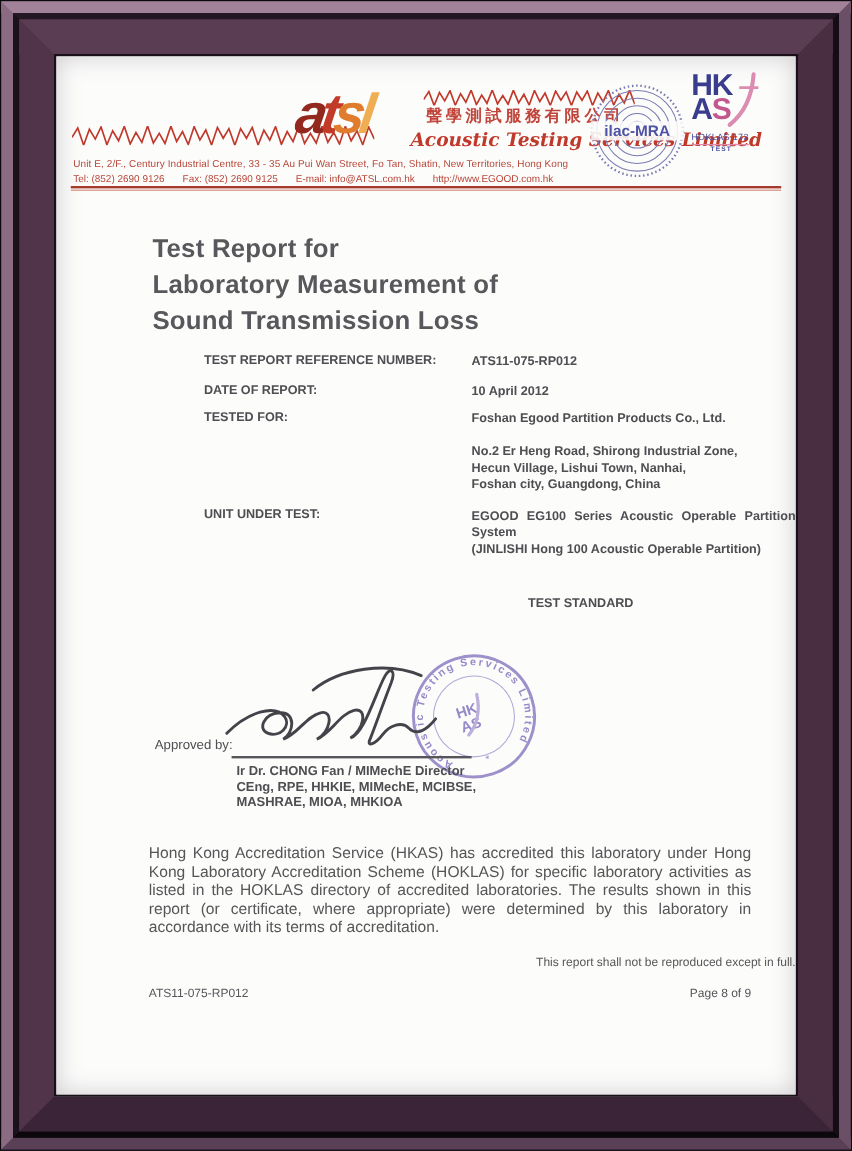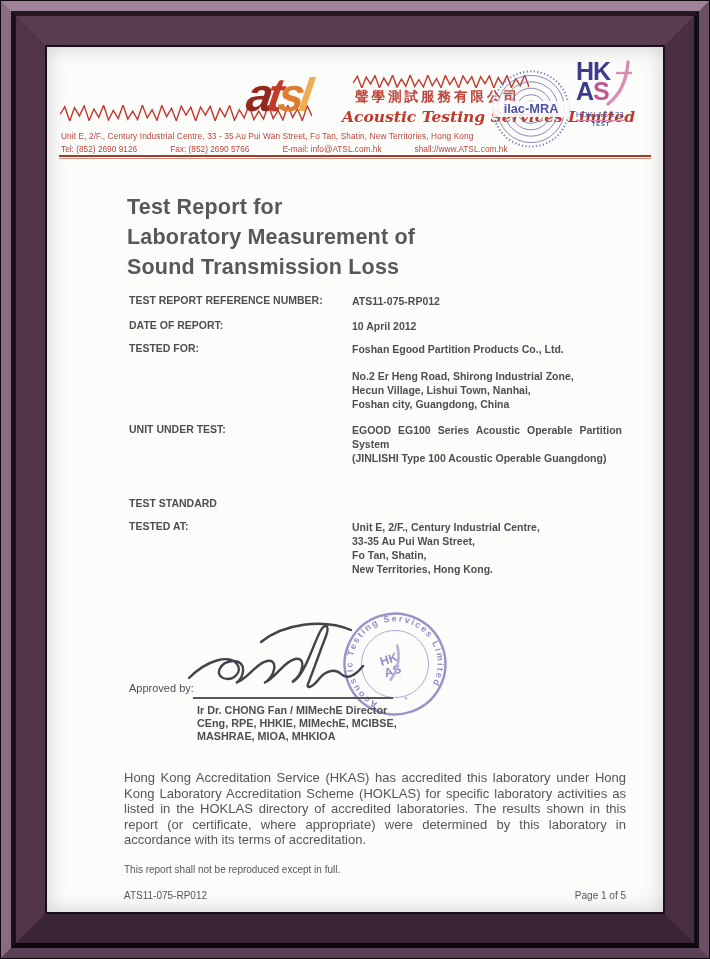"Tel: (852) 2690 9126" .contact { gap: 33px -> 15px }
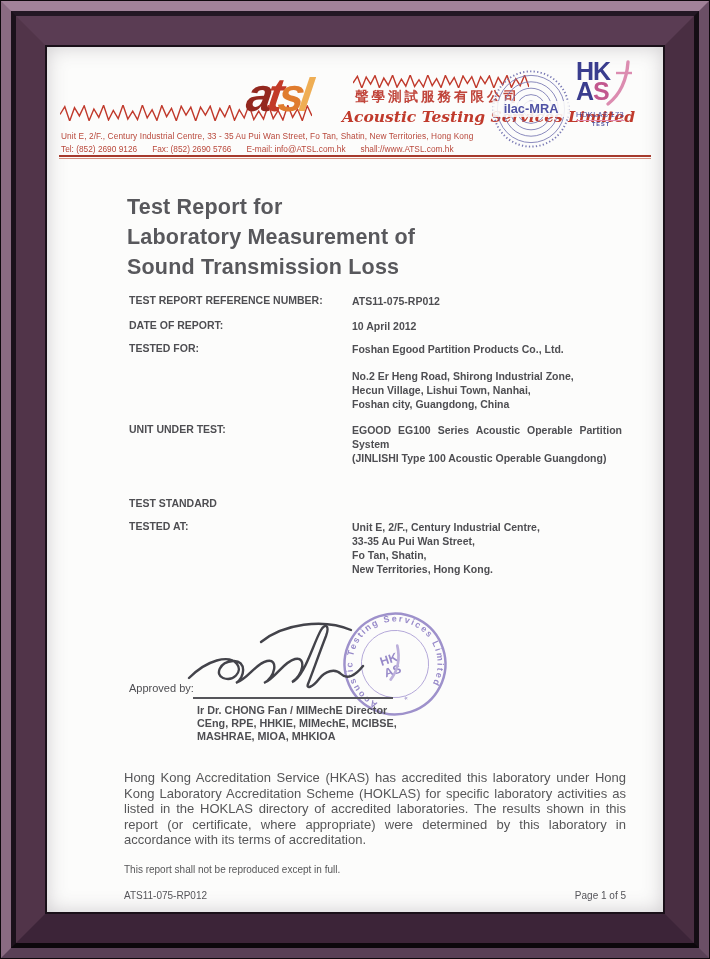"Fax: (852) 2690 5766" span { text: 5766 -> 9125 }
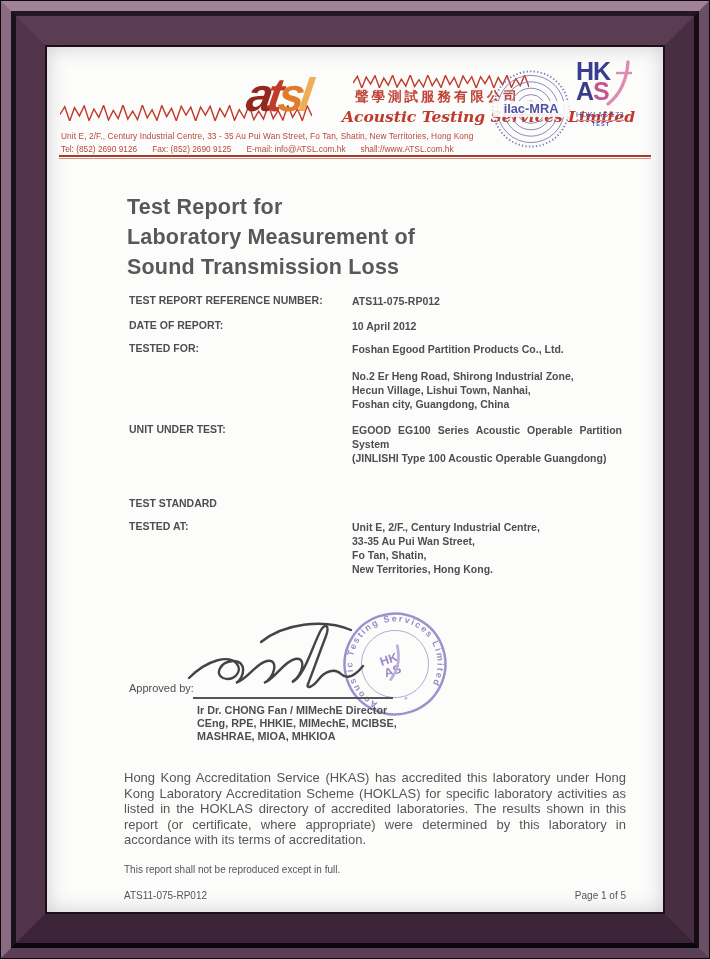"shall://www.ATSL.com.hk" span { text: shall://www.ATSL.com.hk -> http://www.EGOOD.com.hk }
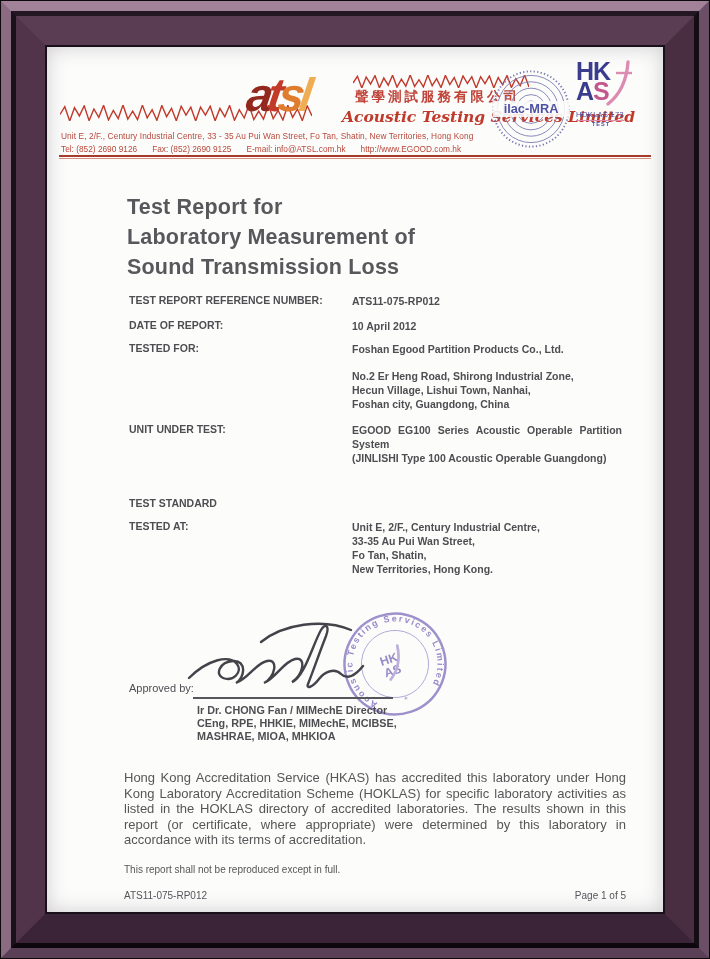"TEST REPORT REFERENCE NUMBER:" .frow { justify-content: none -> flex-end }
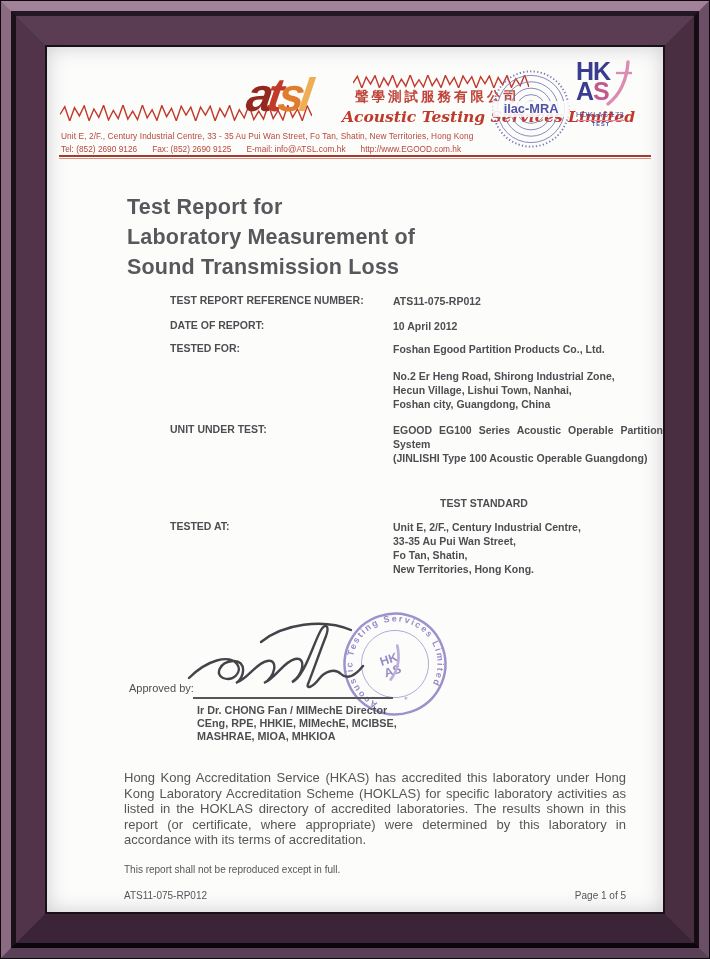"(JINLISHI Type 100 Acoustic Operable" div.just { text: Type 100 Acoustic Operable Guangdong -> Hong 100 Acoustic Operable Partition }
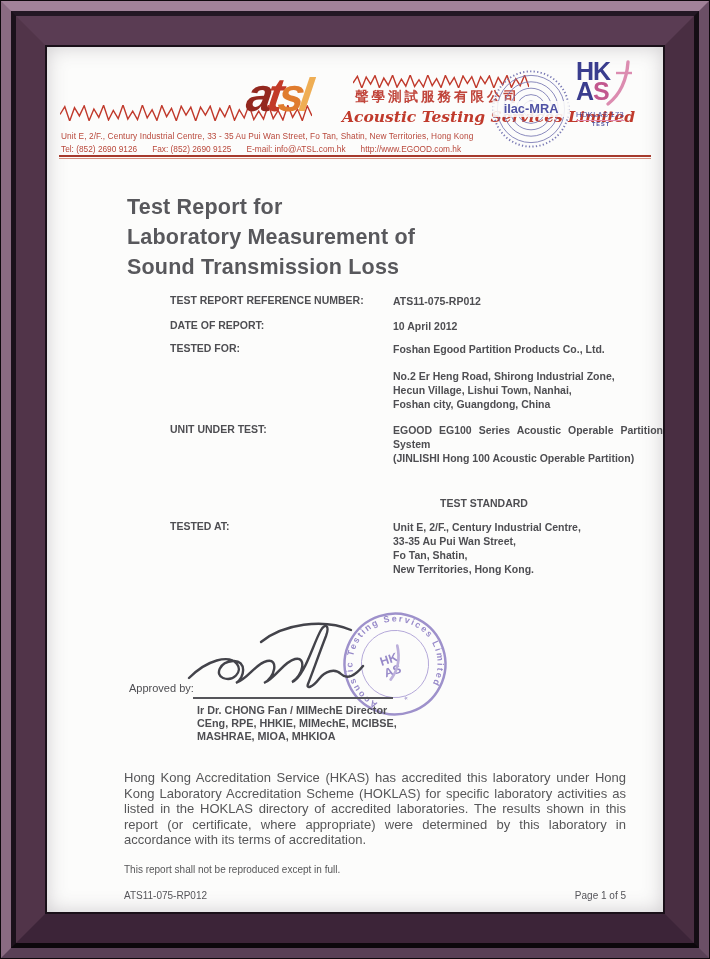"TESTED AT:" div.frow { html: <div> <div>TESTED AT:</div> <div>Unit E, 2/F., Century Industrial Centre, 33-35 Au Pui Wan Street, Fo Tan, Shatin, New Territories, Hong Kong.</div> </div> -> none }
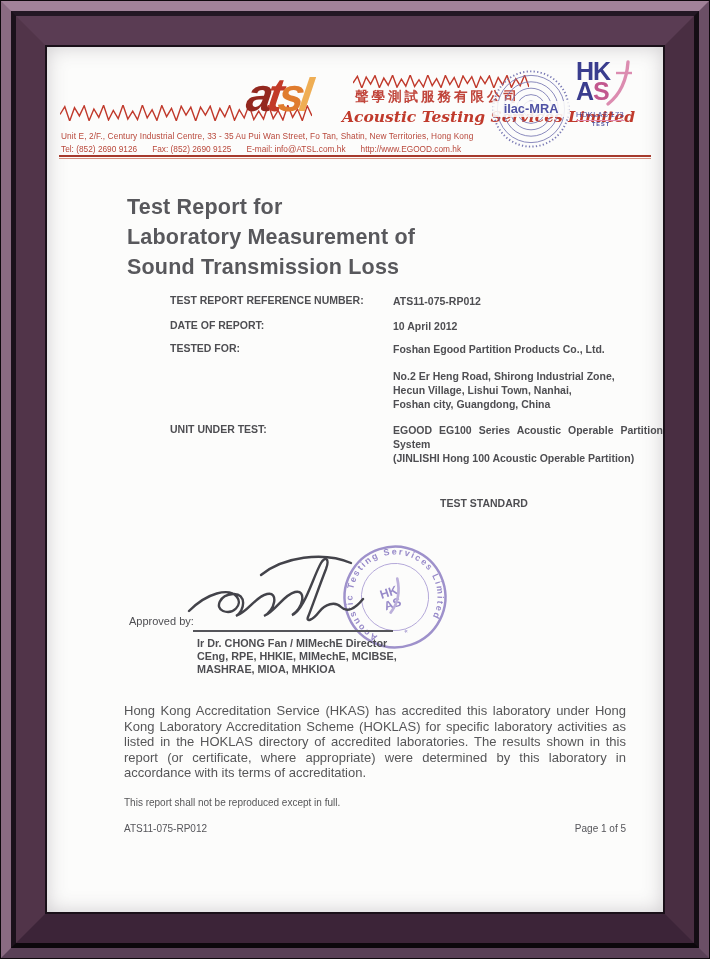"This report shall not be" .note { text-align: none -> right }
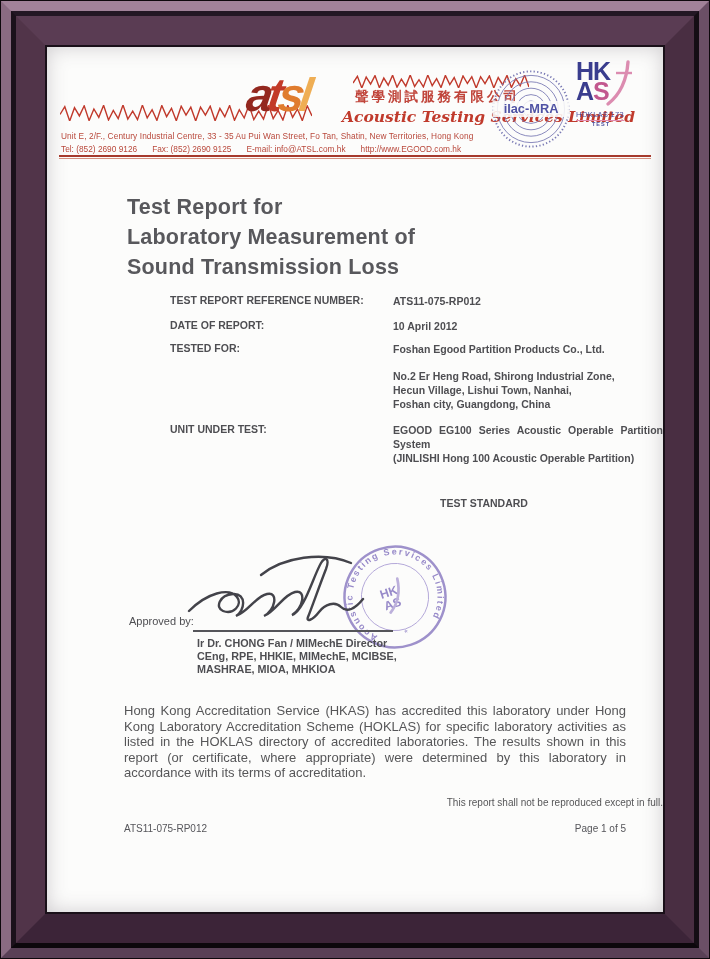"Page 1 of 5" span { text: 1 of 5 -> 8 of 9 }
